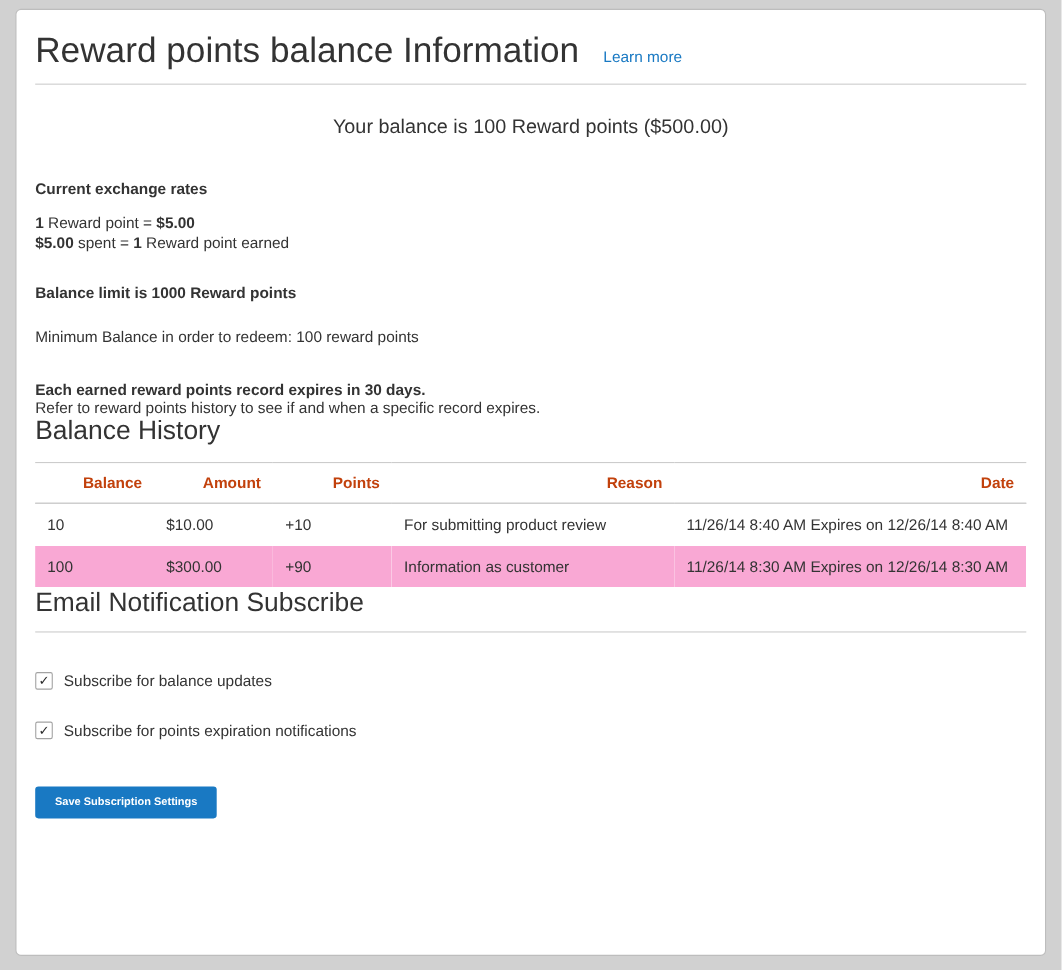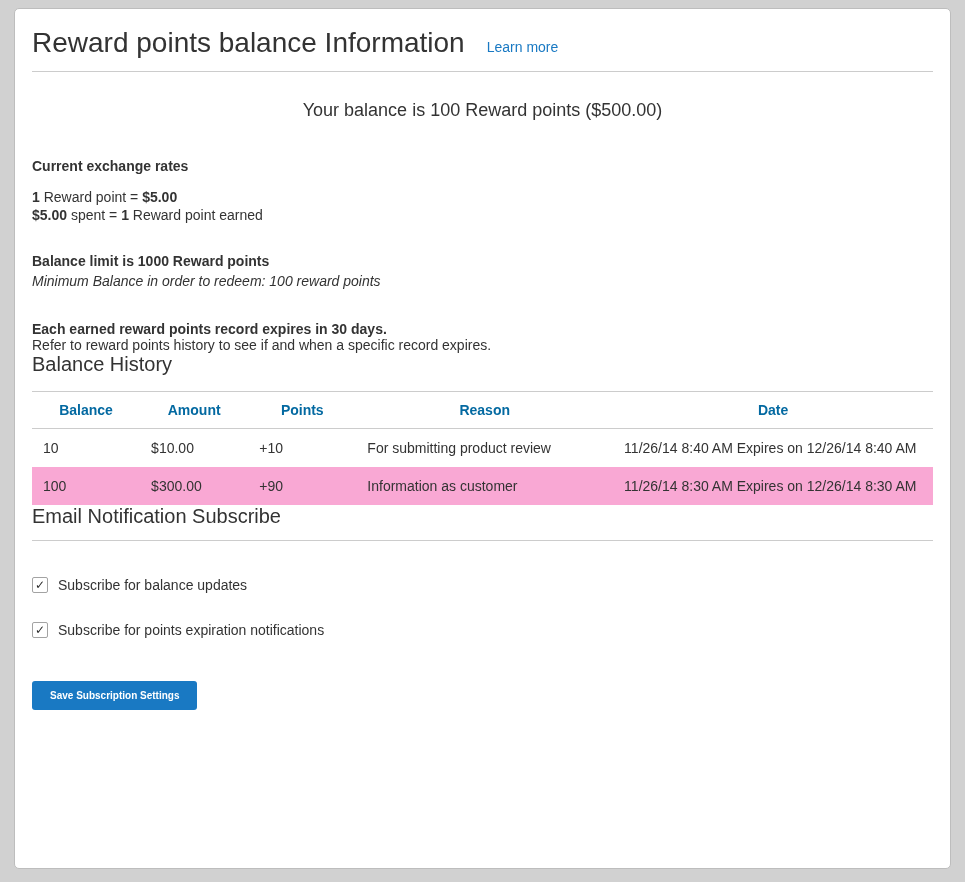"Reward points balance Information" h1.page-title { font-size: 28px -> 32px }
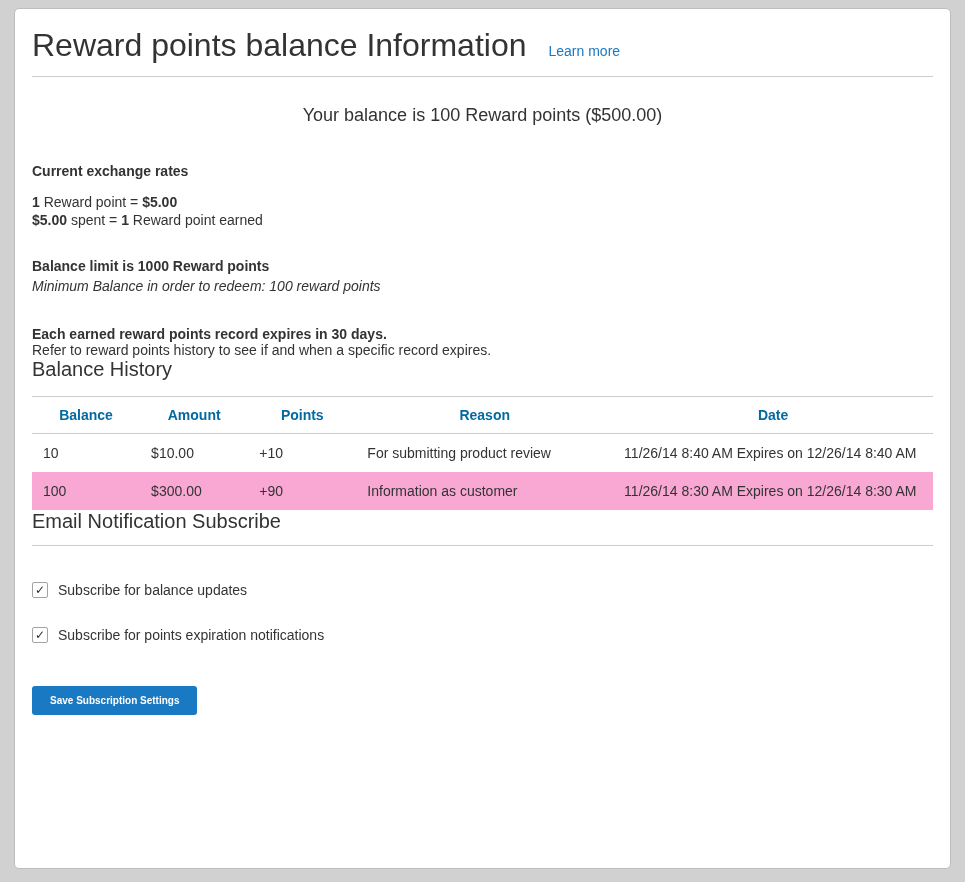"Minimum Balance in order to" .min-balance { font-style: italic -> none; margin-top: 4px -> 24px }
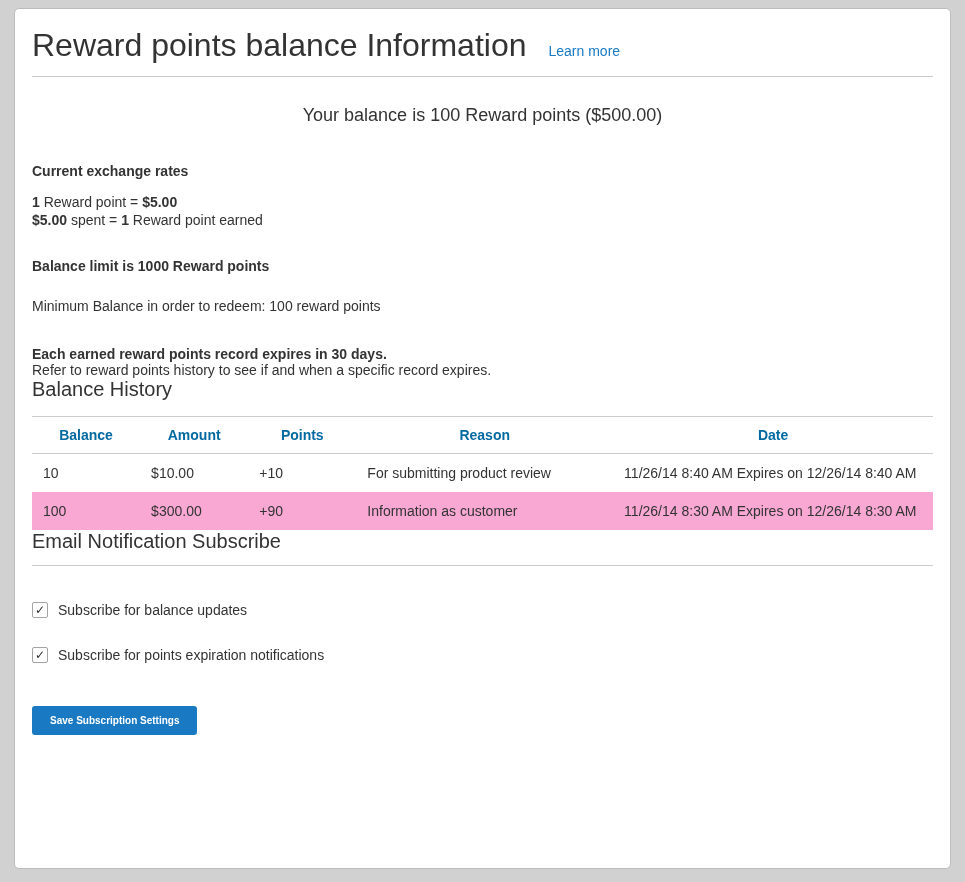"Balance History" h2.section-title { font-size: 20px -> 24px }
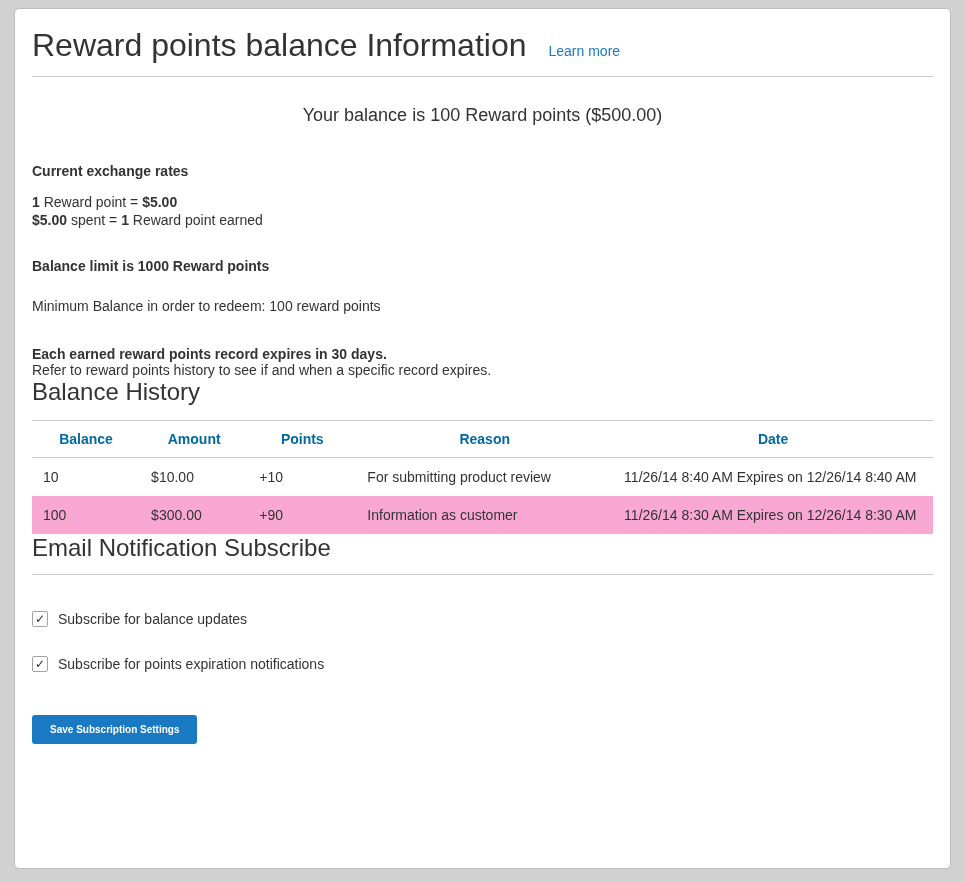"Balance" table.history th { color: #0369a1 -> #c2410c; text-align: center -> right }
